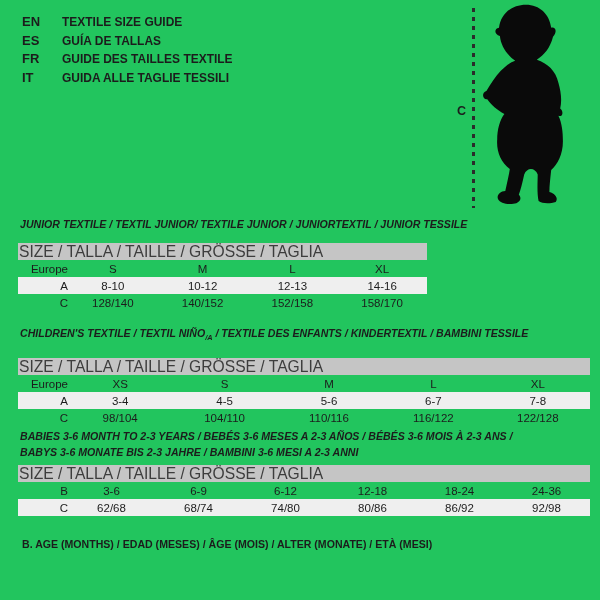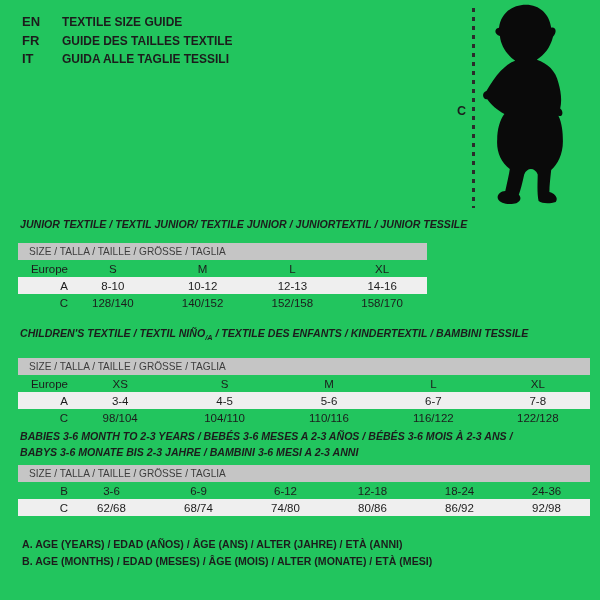"ES" div.lang-row { html: none -> <div> <span>ES</span> <span>GUÍA DE TALLAS</span> </div> }
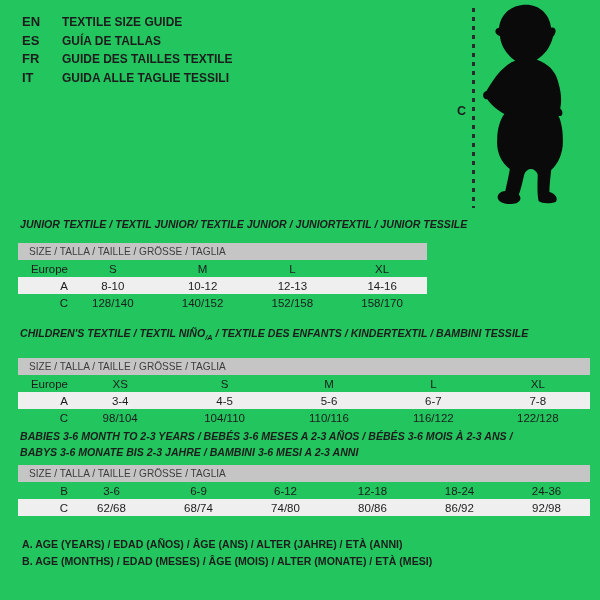"SIZE / TALLA / TAILLE" .tbl-header { font-size: 11px -> 17px; padding-left: 11px -> 1px }
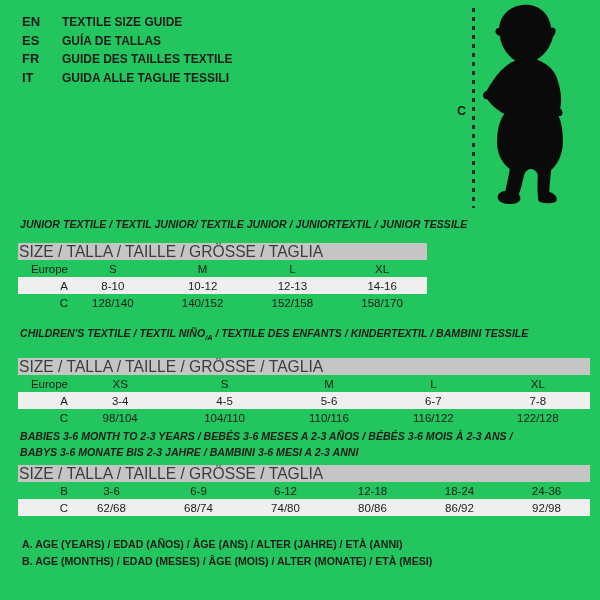"A. AGE (YEARS) / EDAD" div.footnote { html: <div><span>A. AGE (YEARS) / EDAD (AÑOS) / ÂGE (ANS) / ALTER (JAHRE) / ETÀ (ANNI)</span></div> -> none }
